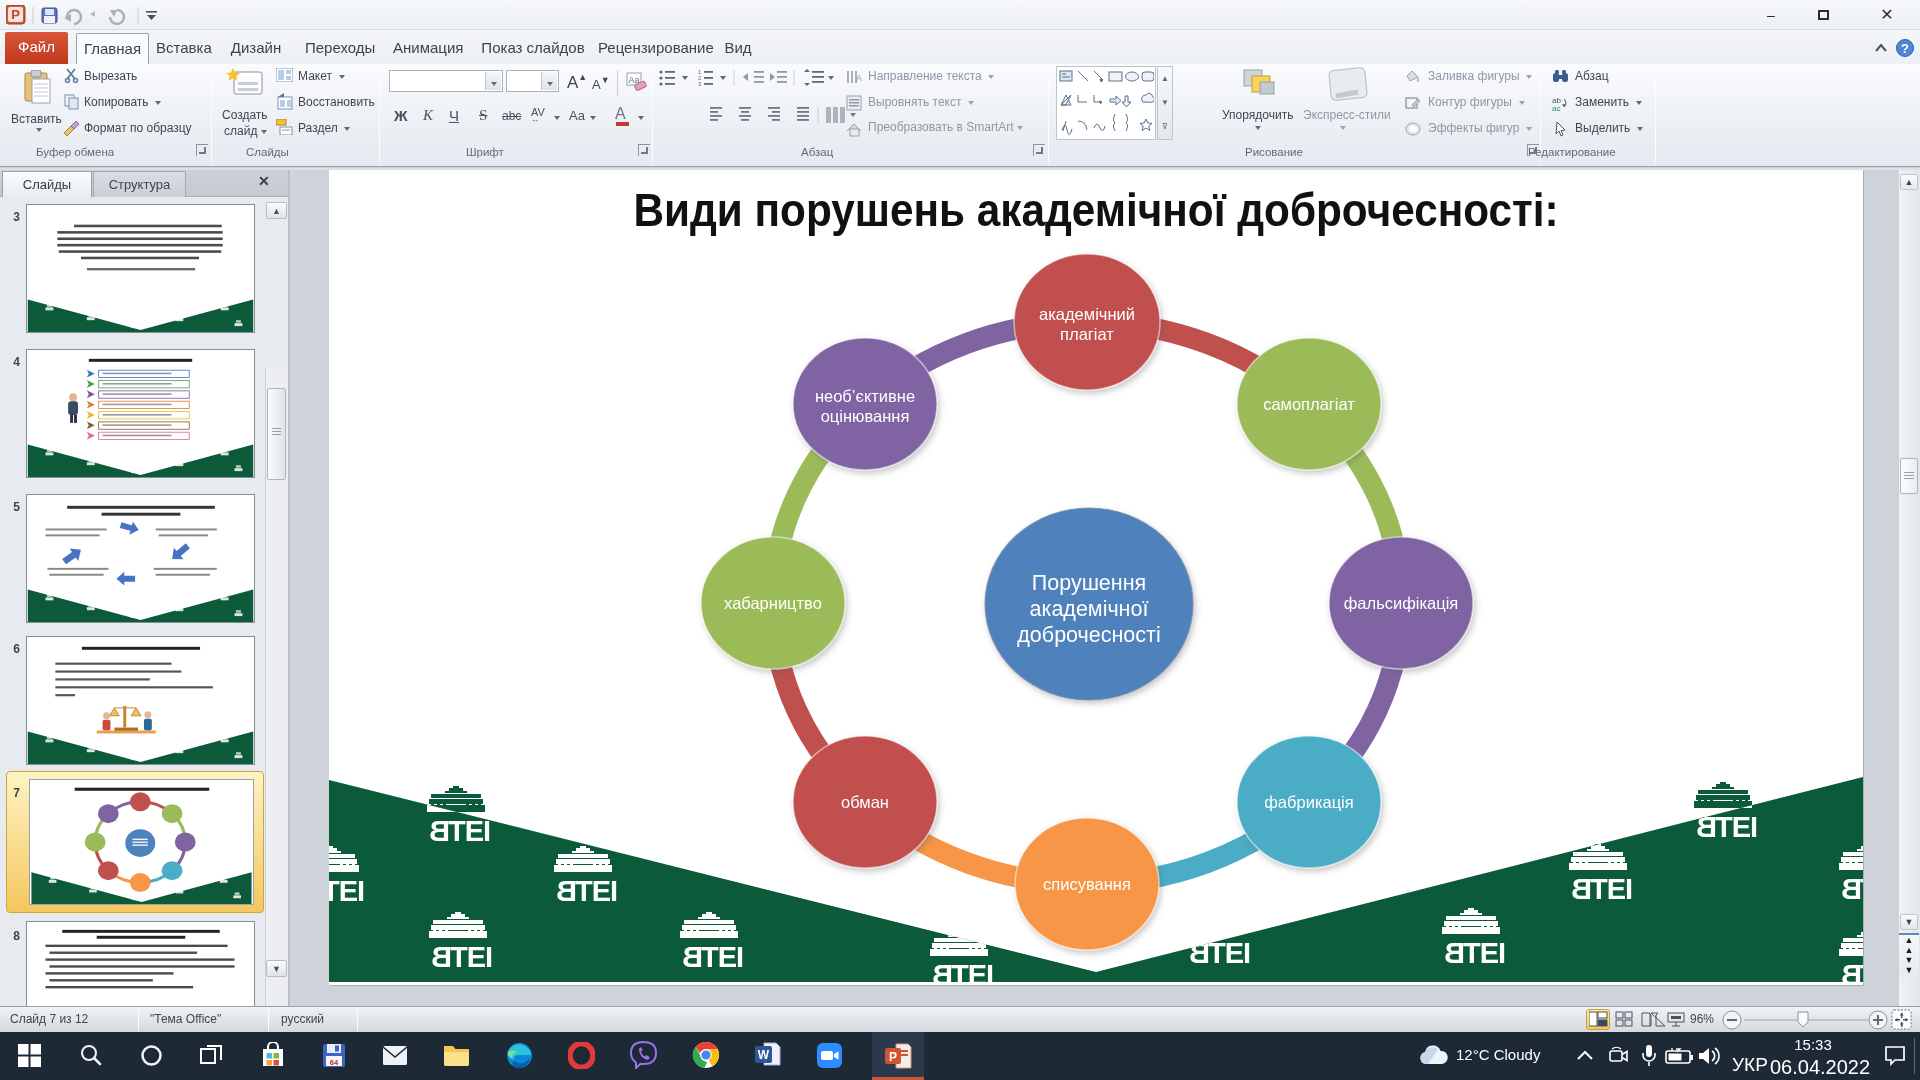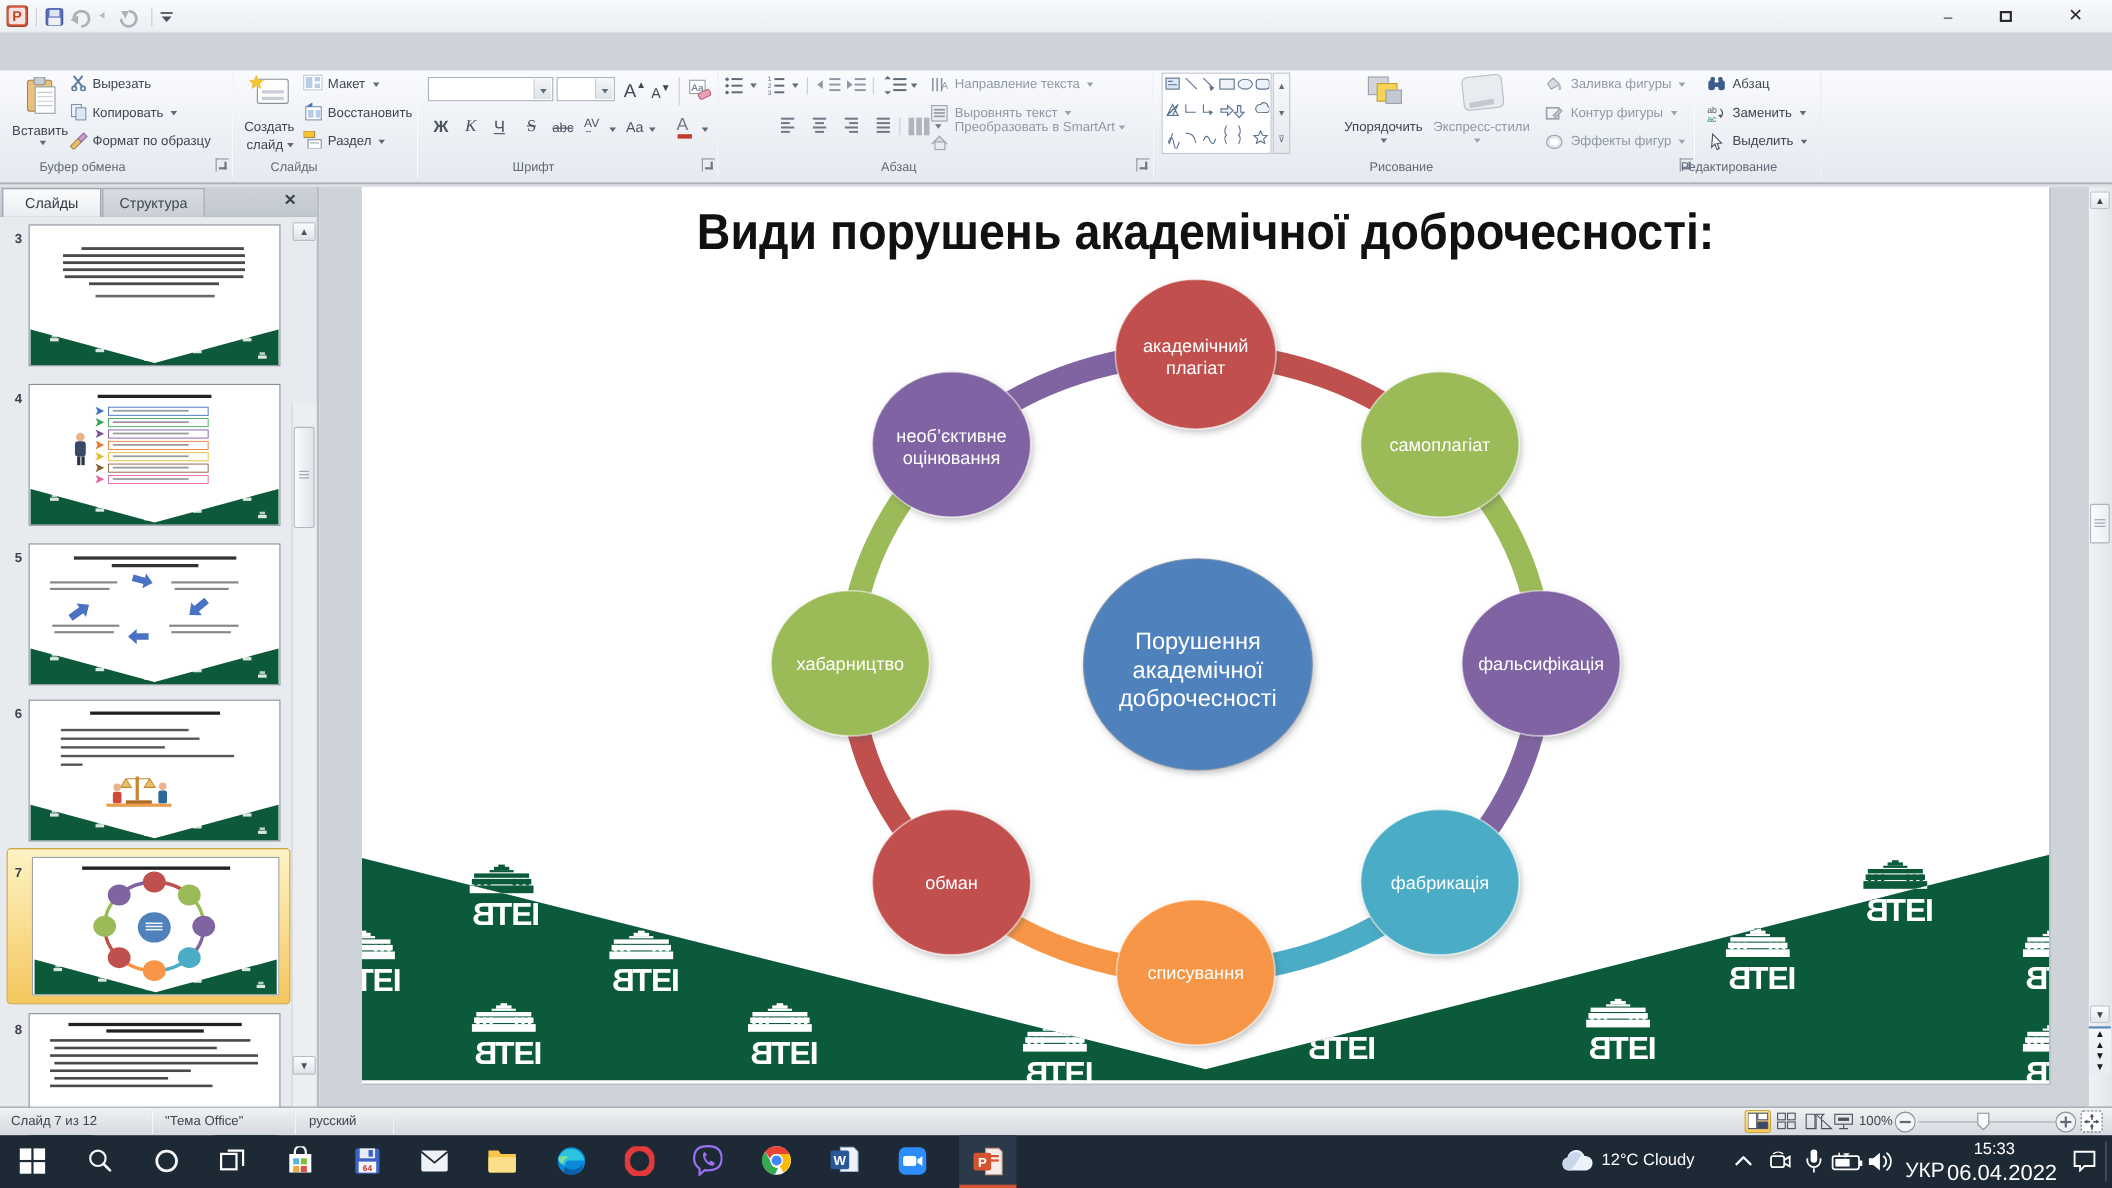"Файл" div.abs { html: none -> <div> <div>Файл</div> <div>Главная</div> <div>Вставка</div> <div>Дизайн</div> <div>Переходы</div> <div>Анимация</div> <div>Показ слайдов</div> <div>Рецензирование</div> <div>Вид</div> <svg> <path></path> <circle></circle> <text>?</text> </svg> </div> }
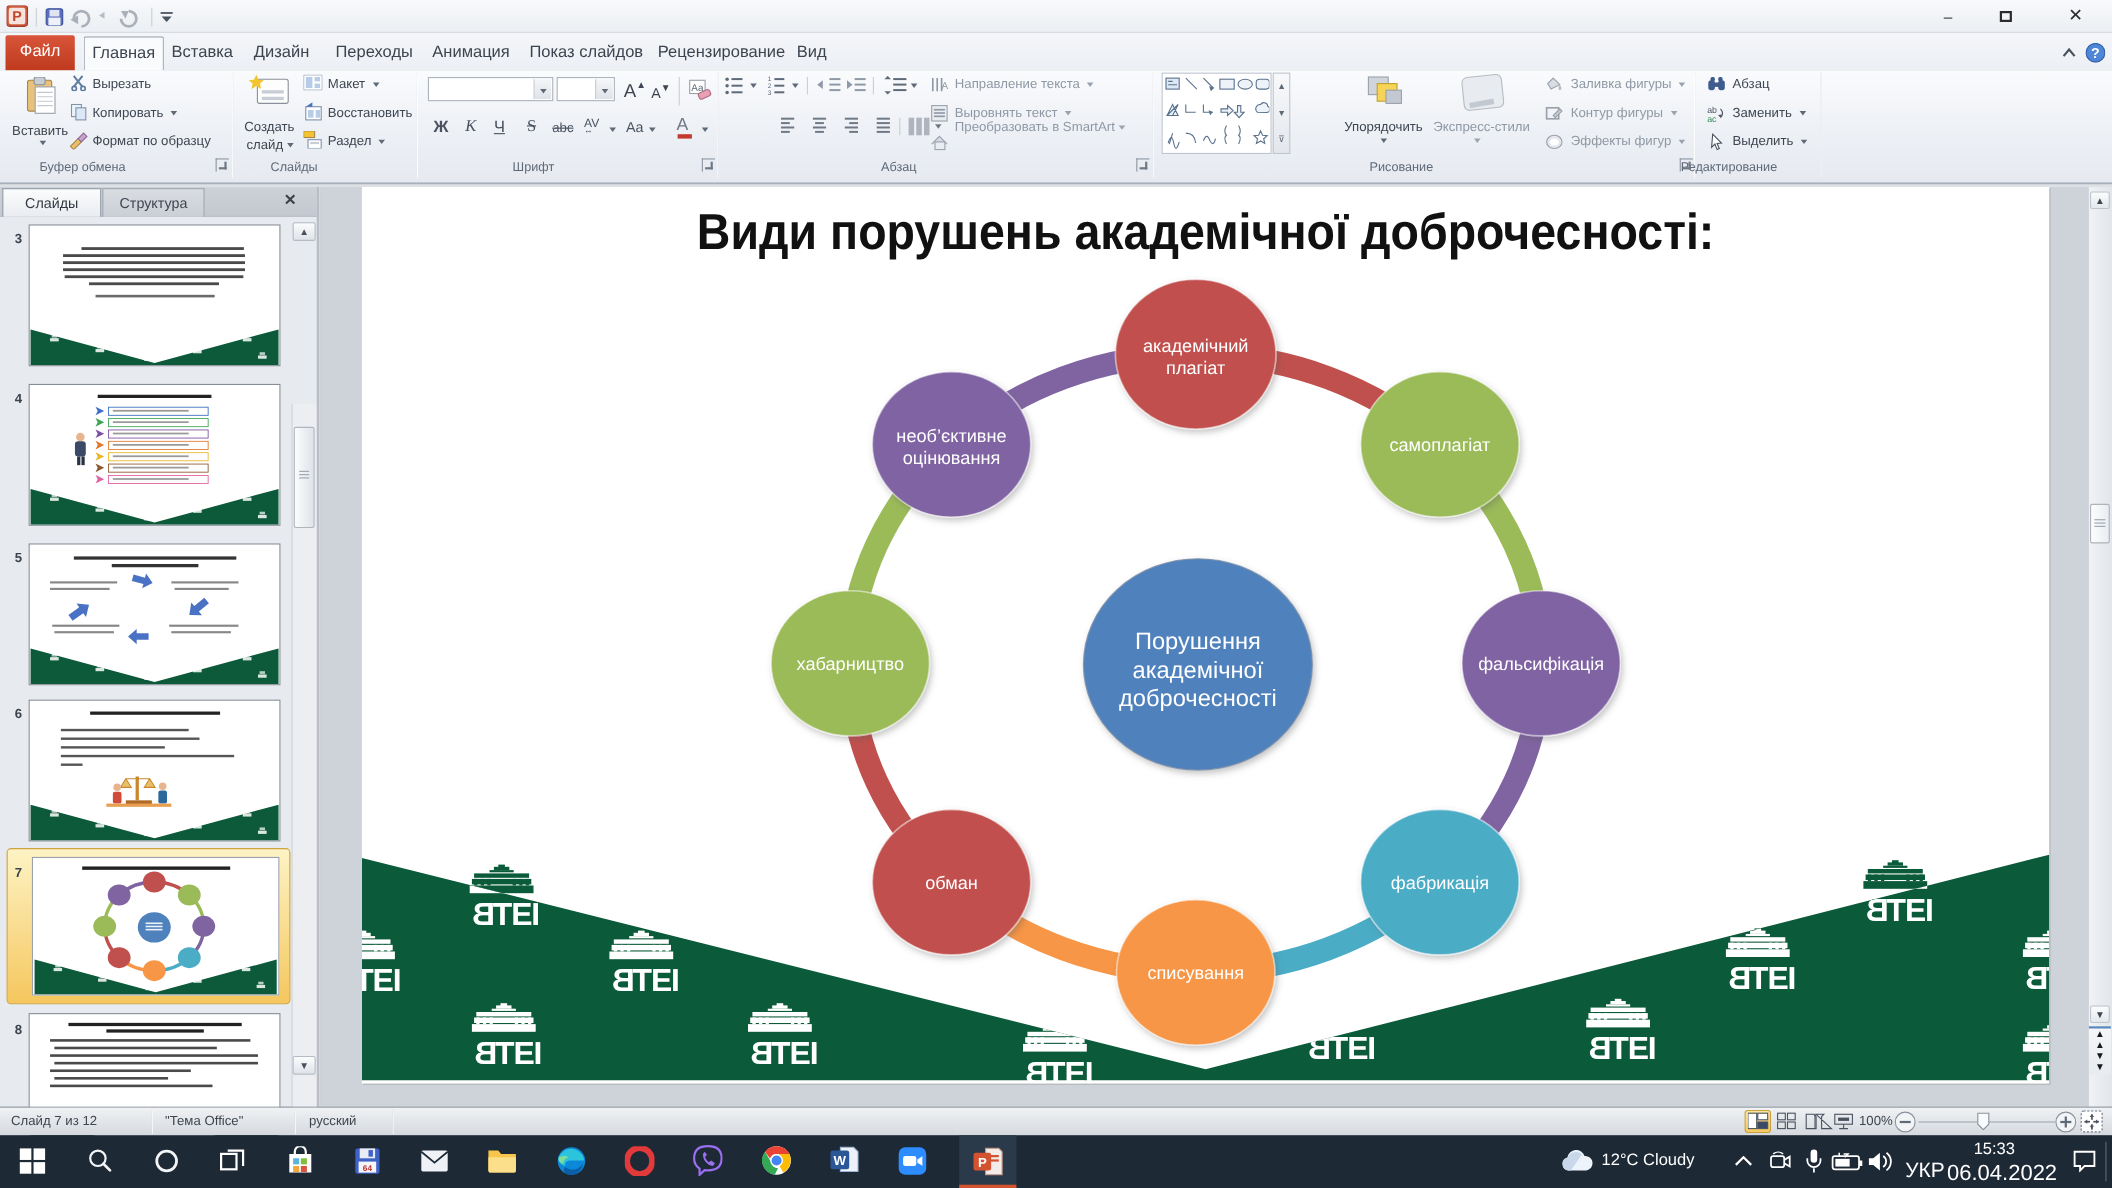"Преобразовать в SmartArt" div.abs { top: 44px -> 56px }
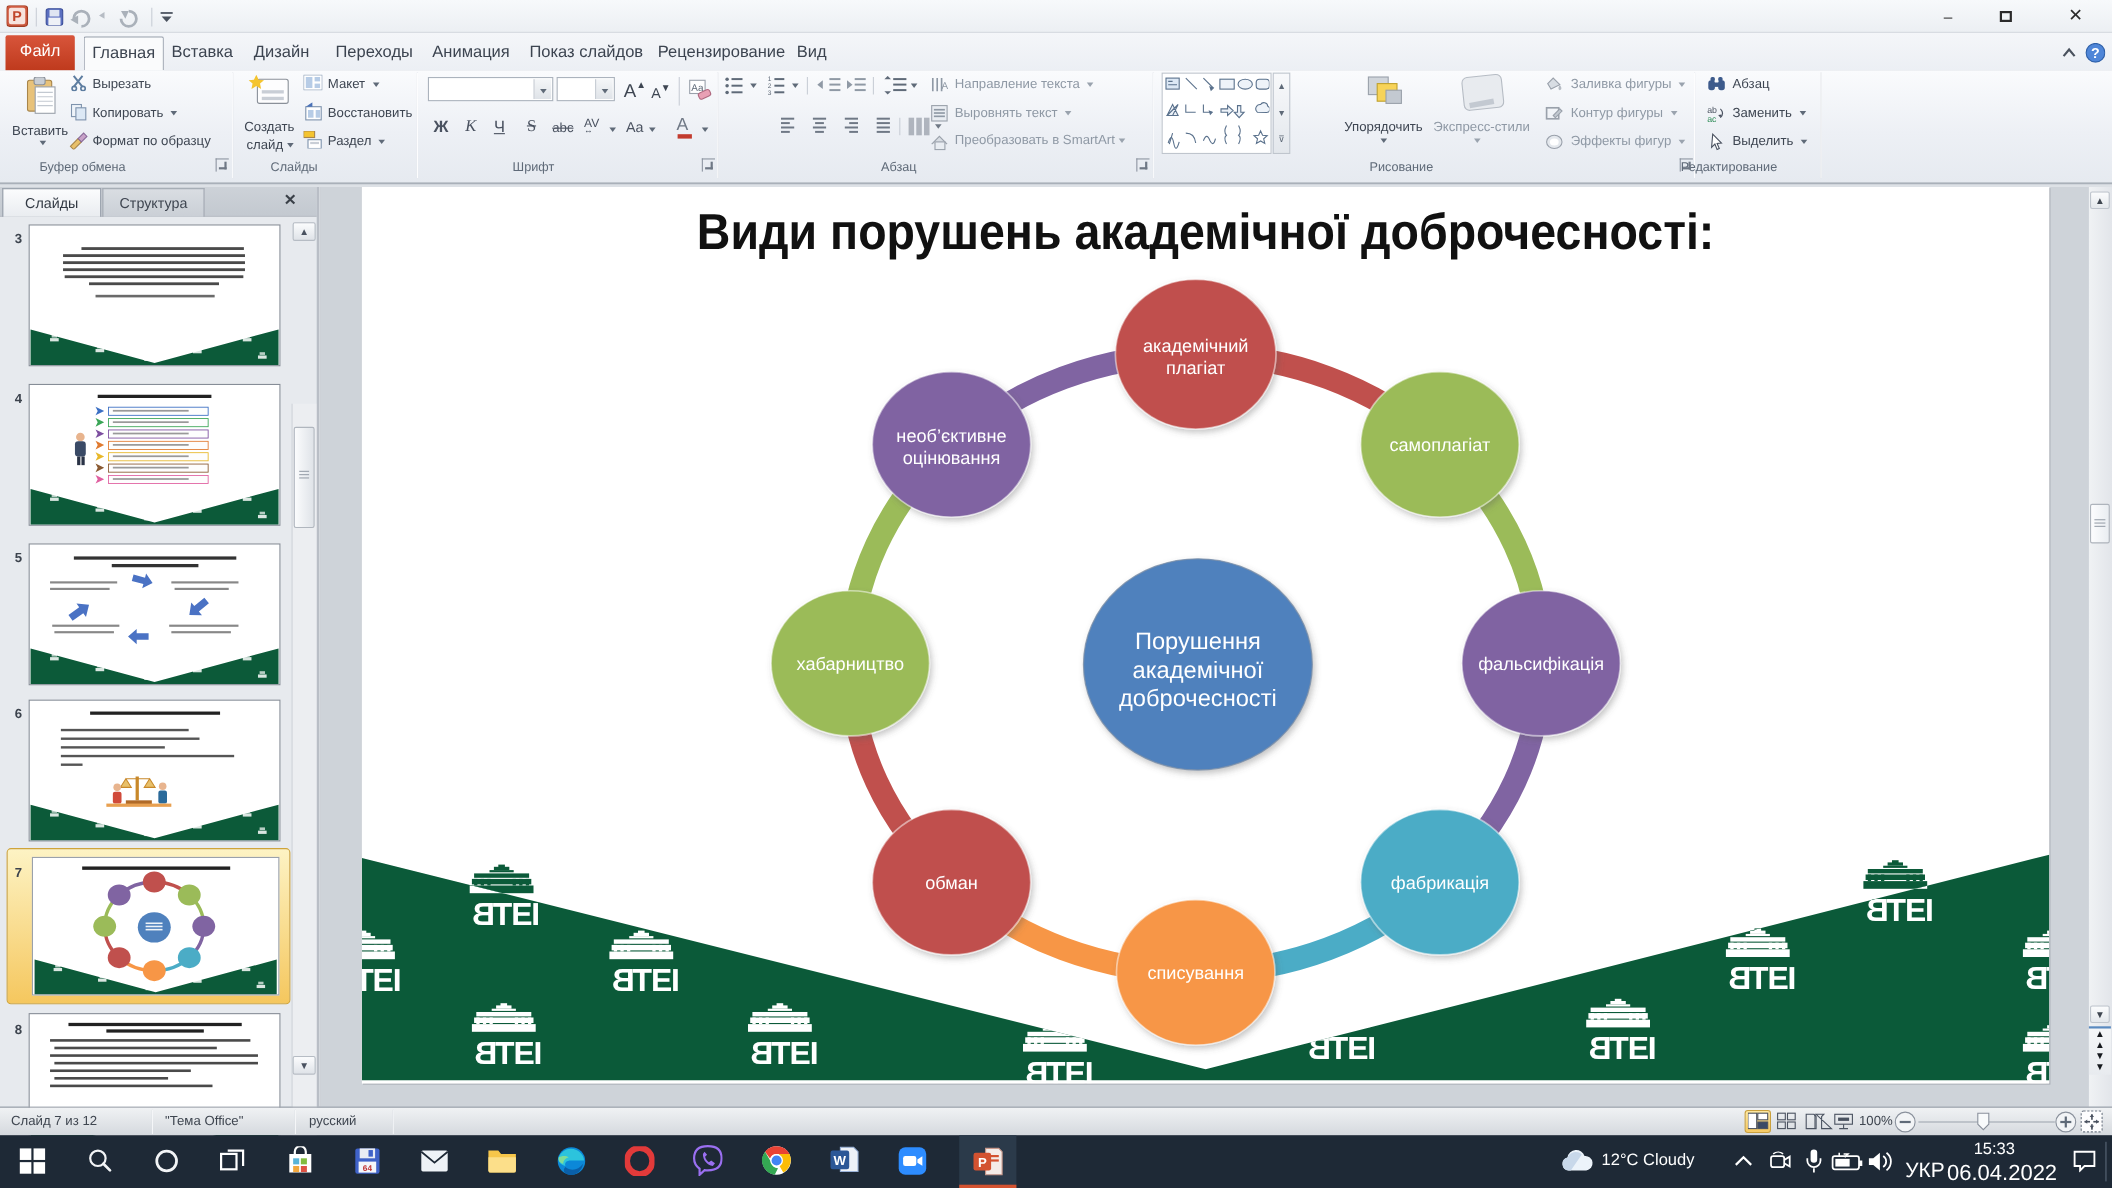"100%" div.abs { text: 100% -> 96% }
